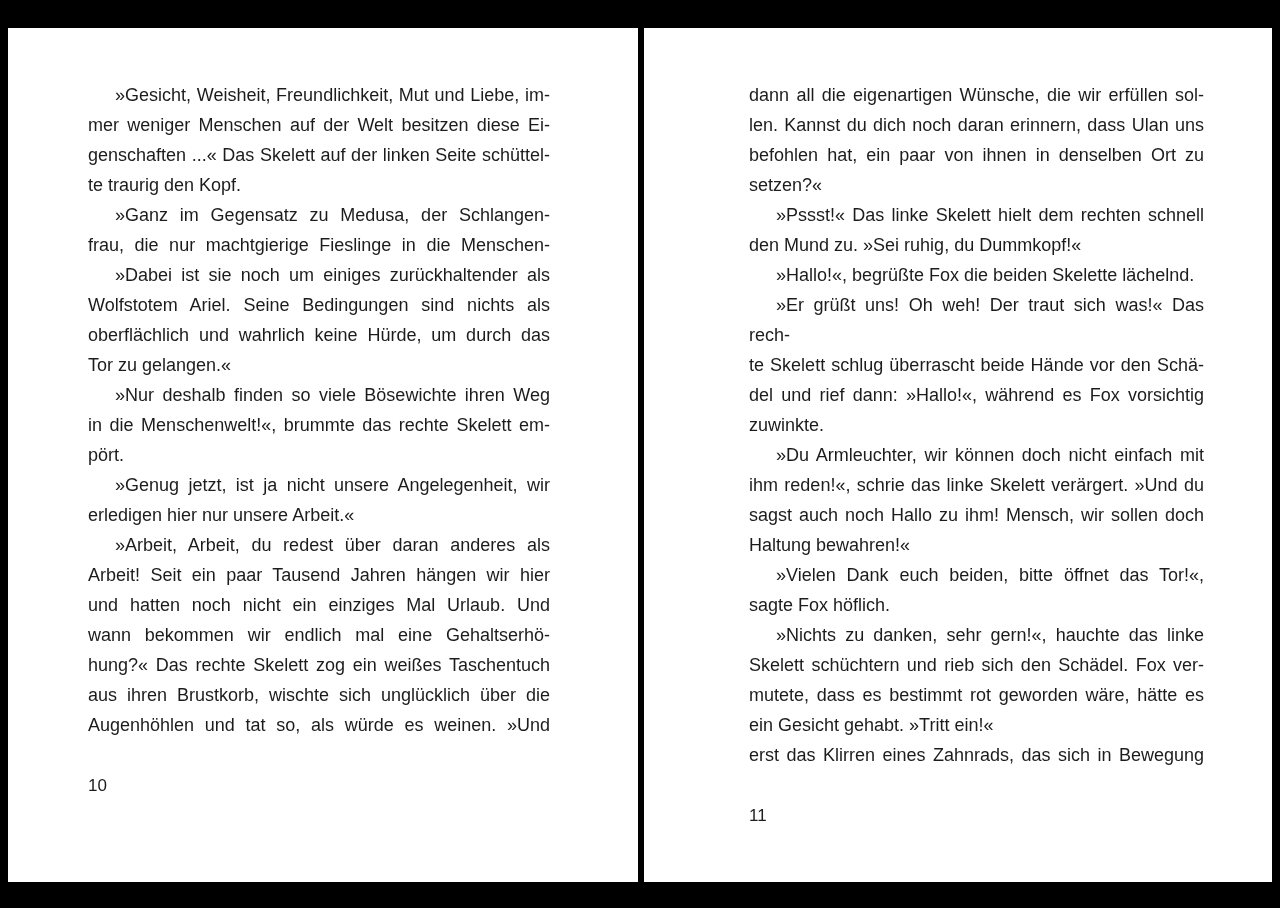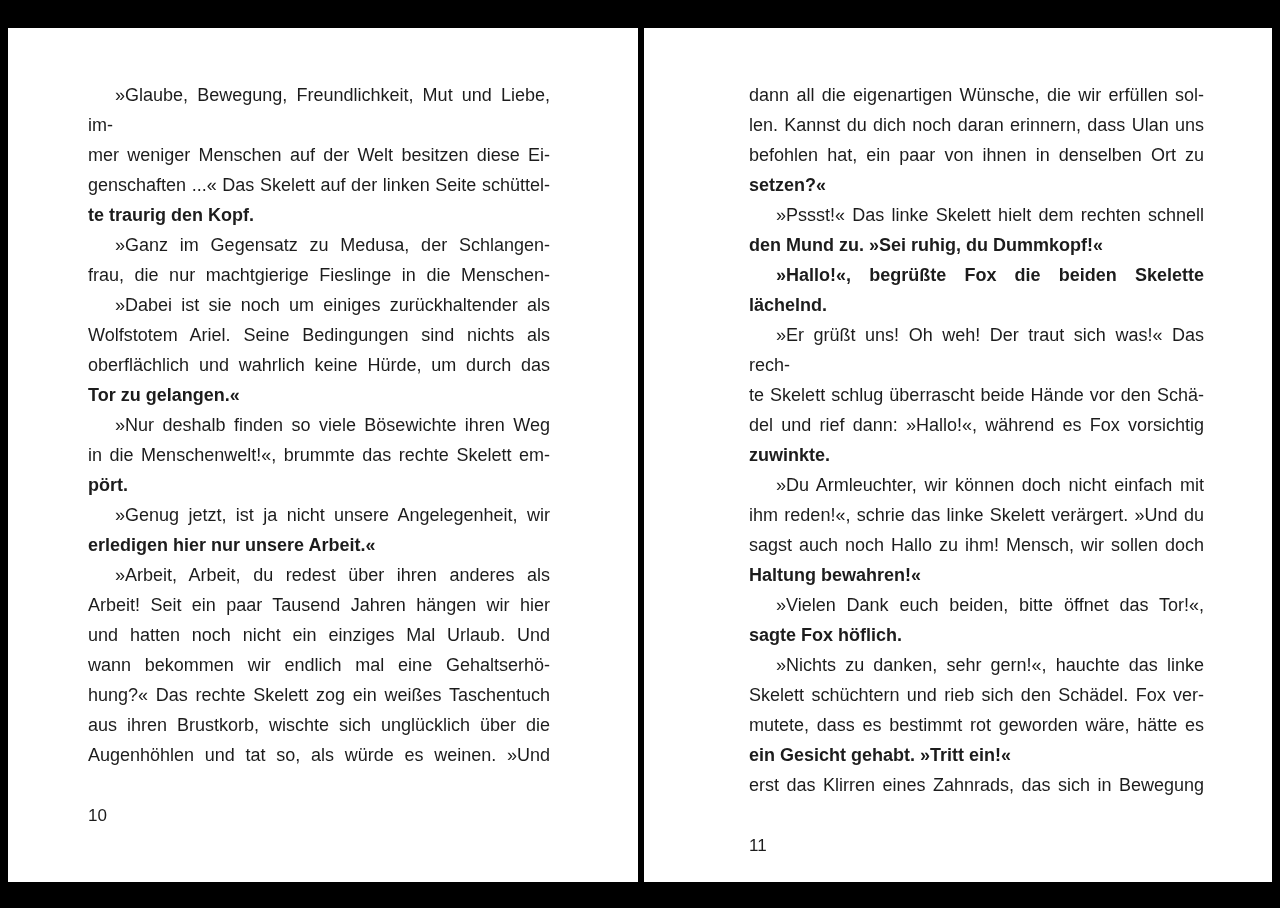"»Glaube, Bewegung, Freundlichkeit, Mut" div.line { text: Glaube, Bewegung -> Gesicht, Weisheit }
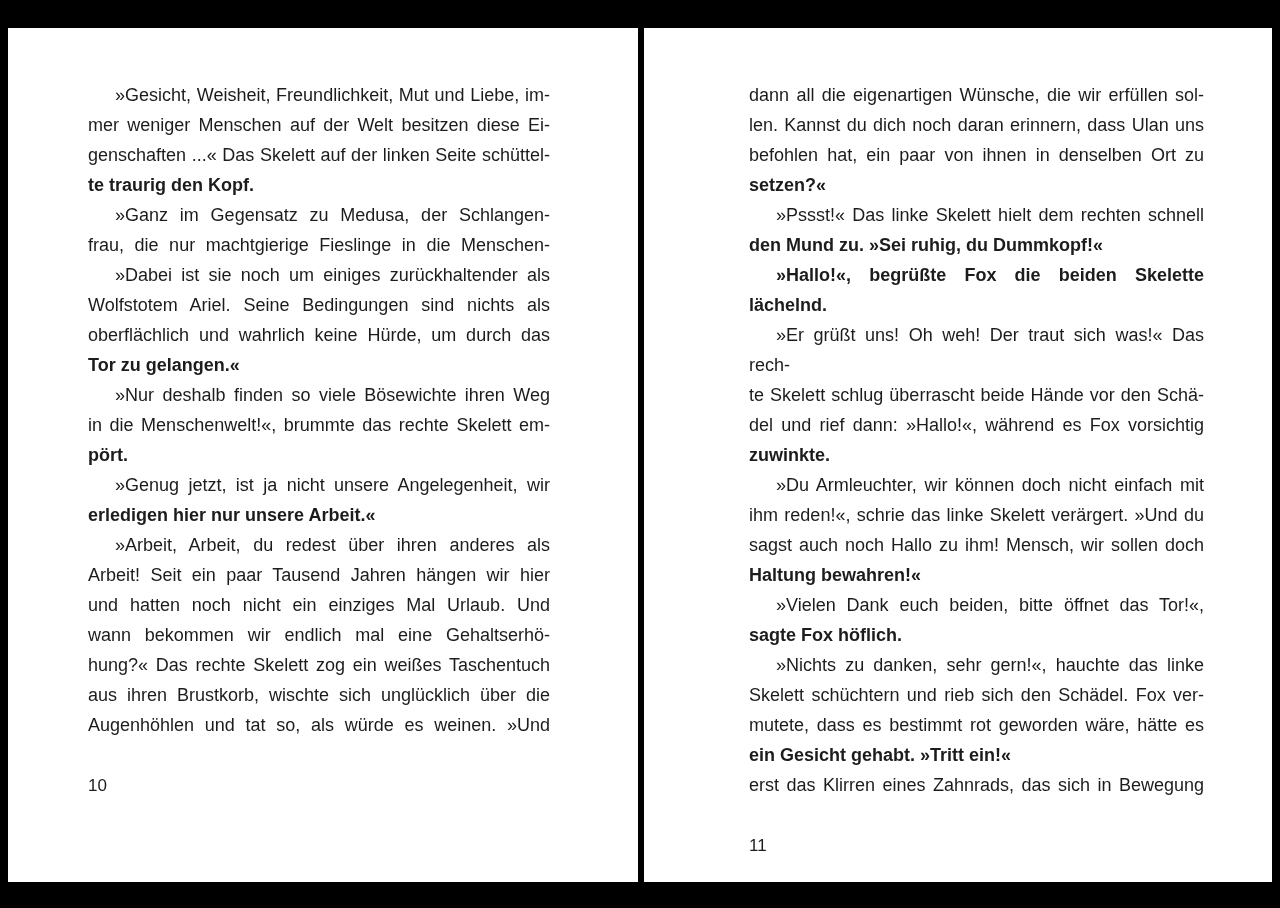"te traurig den Kopf." .line.para-end { font-weight: bold -> none }
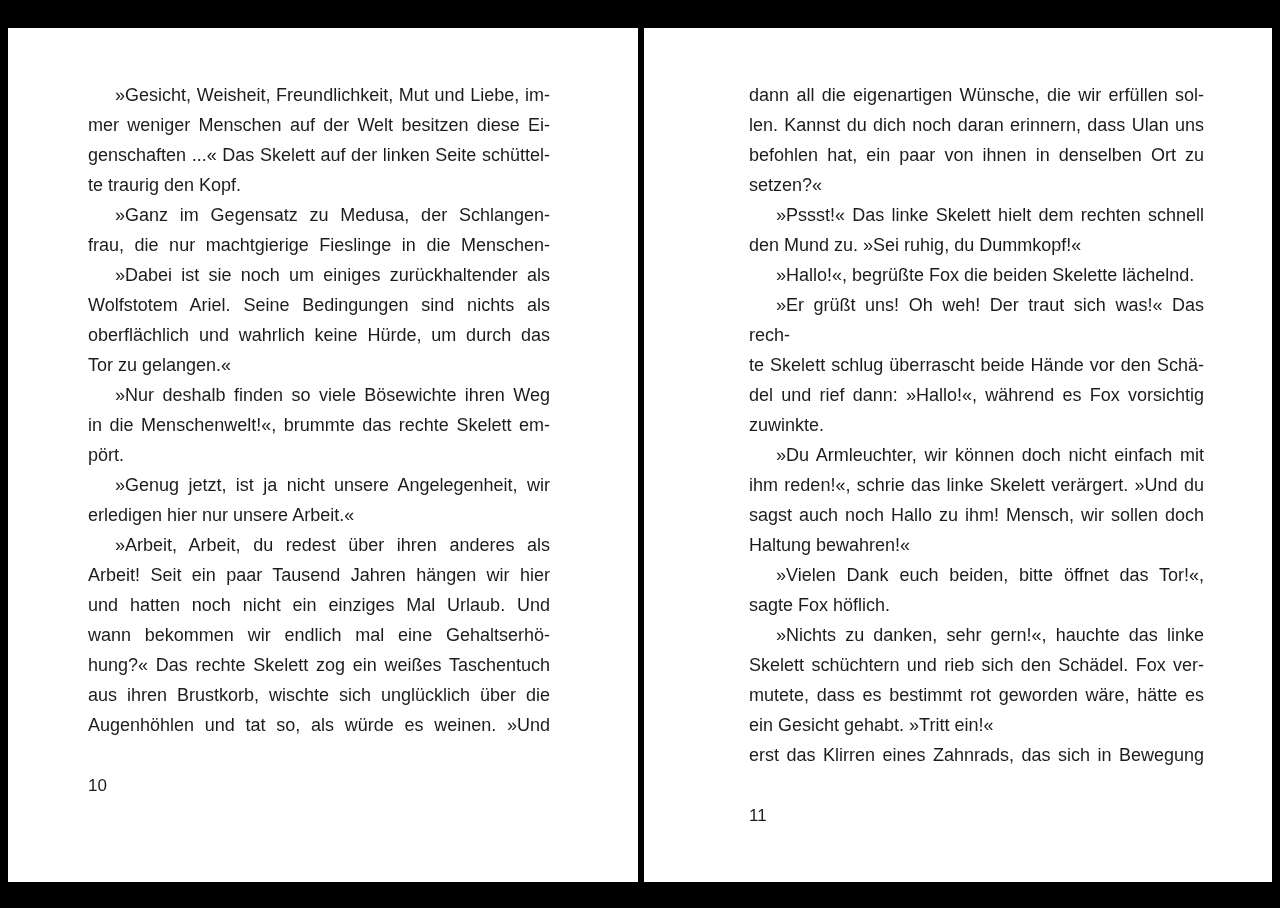"»Arbeit, Arbeit, du redest über" div.line { text: ihren -> daran }
